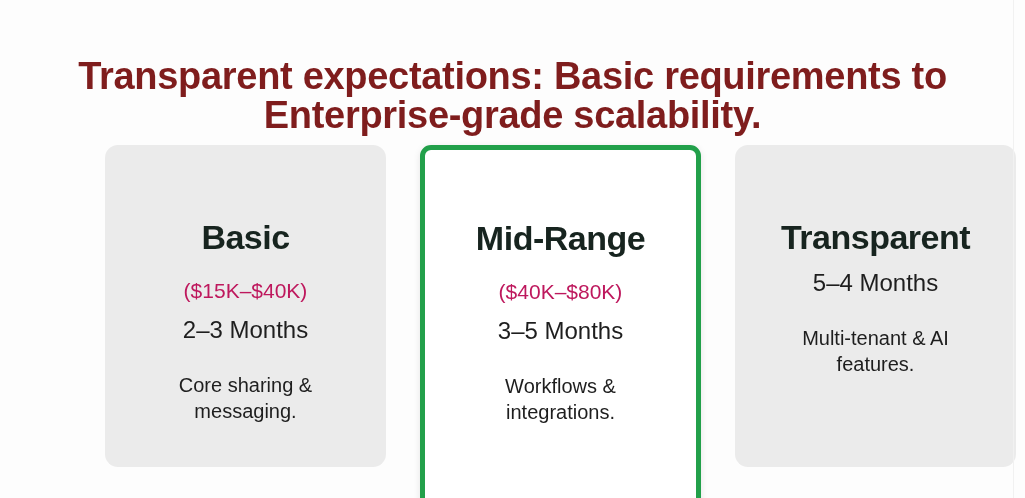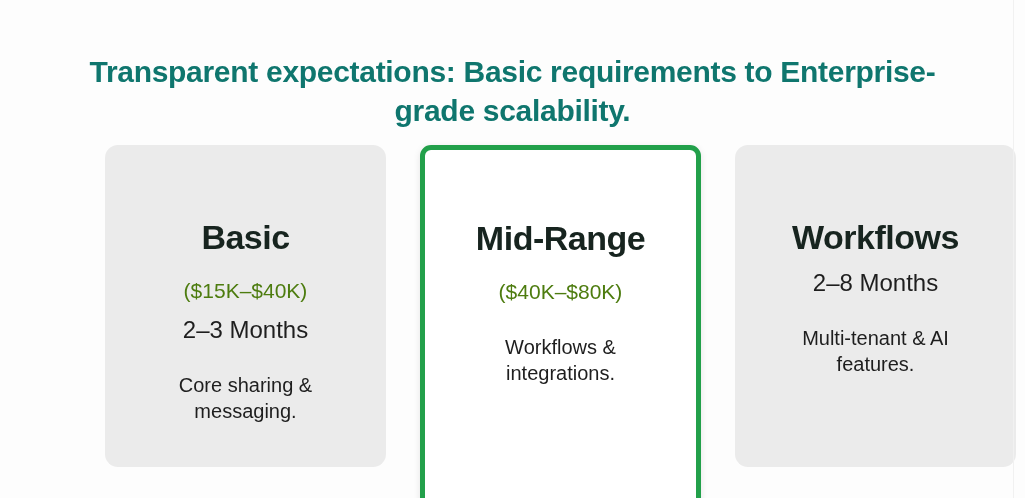"Transparent expectations: Basic" .heading { color: #0f766e -> #7f1d1d; font-size: 30px -> 38px }
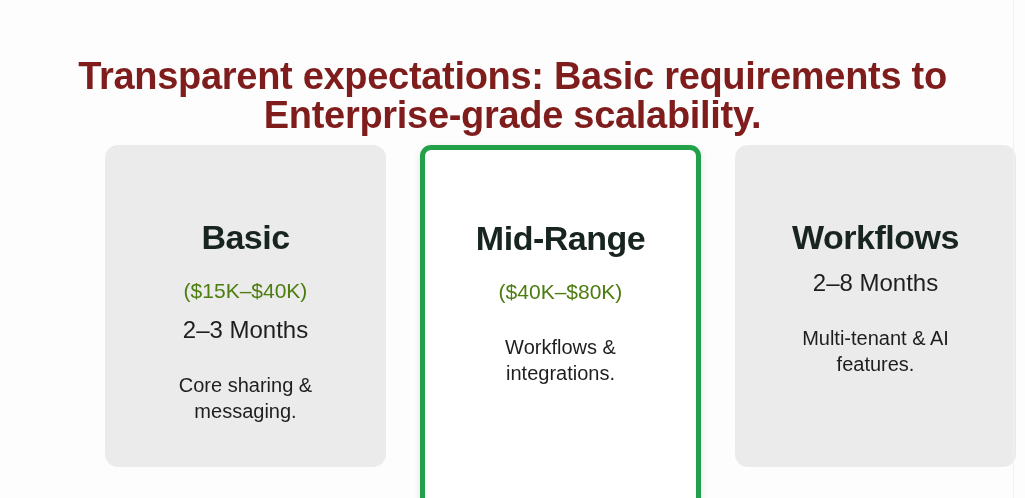"Workflows" h2.card-title { text: Workflows -> Transparent }
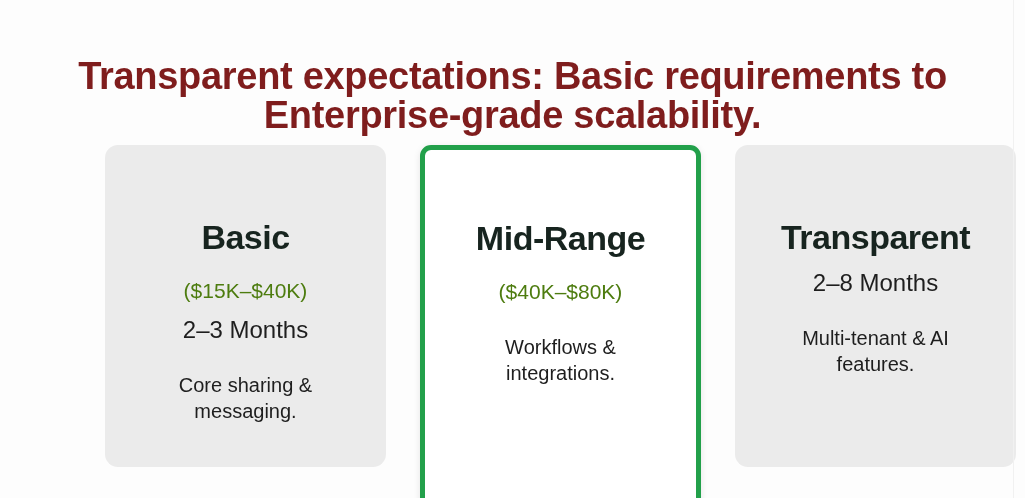"($15K–$40K)" .card-price { color: #4d7c0f -> #be185d }
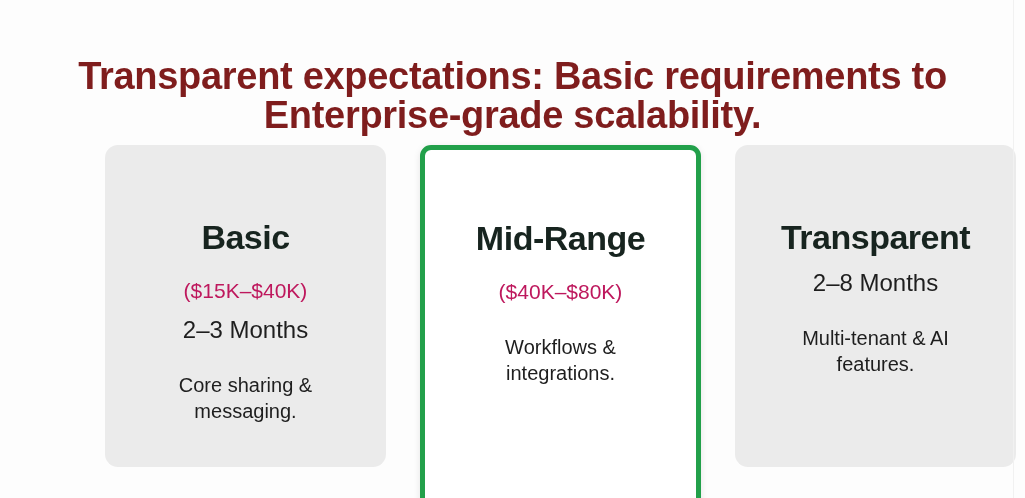"2–8 Months" p.card-duration { text: 2–8 -> 5–4 }
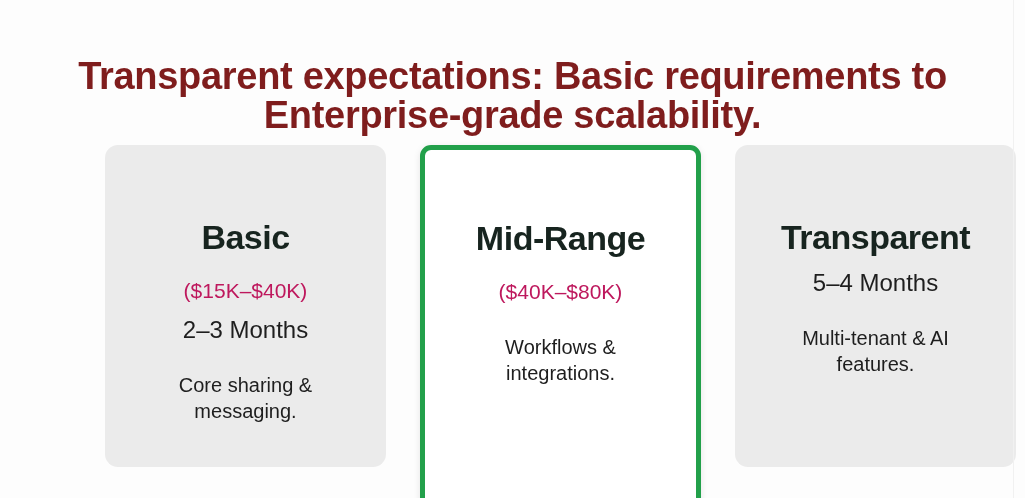"3–5 Months" p.card-duration { html: none -> <p>3–5 Months</p> }
